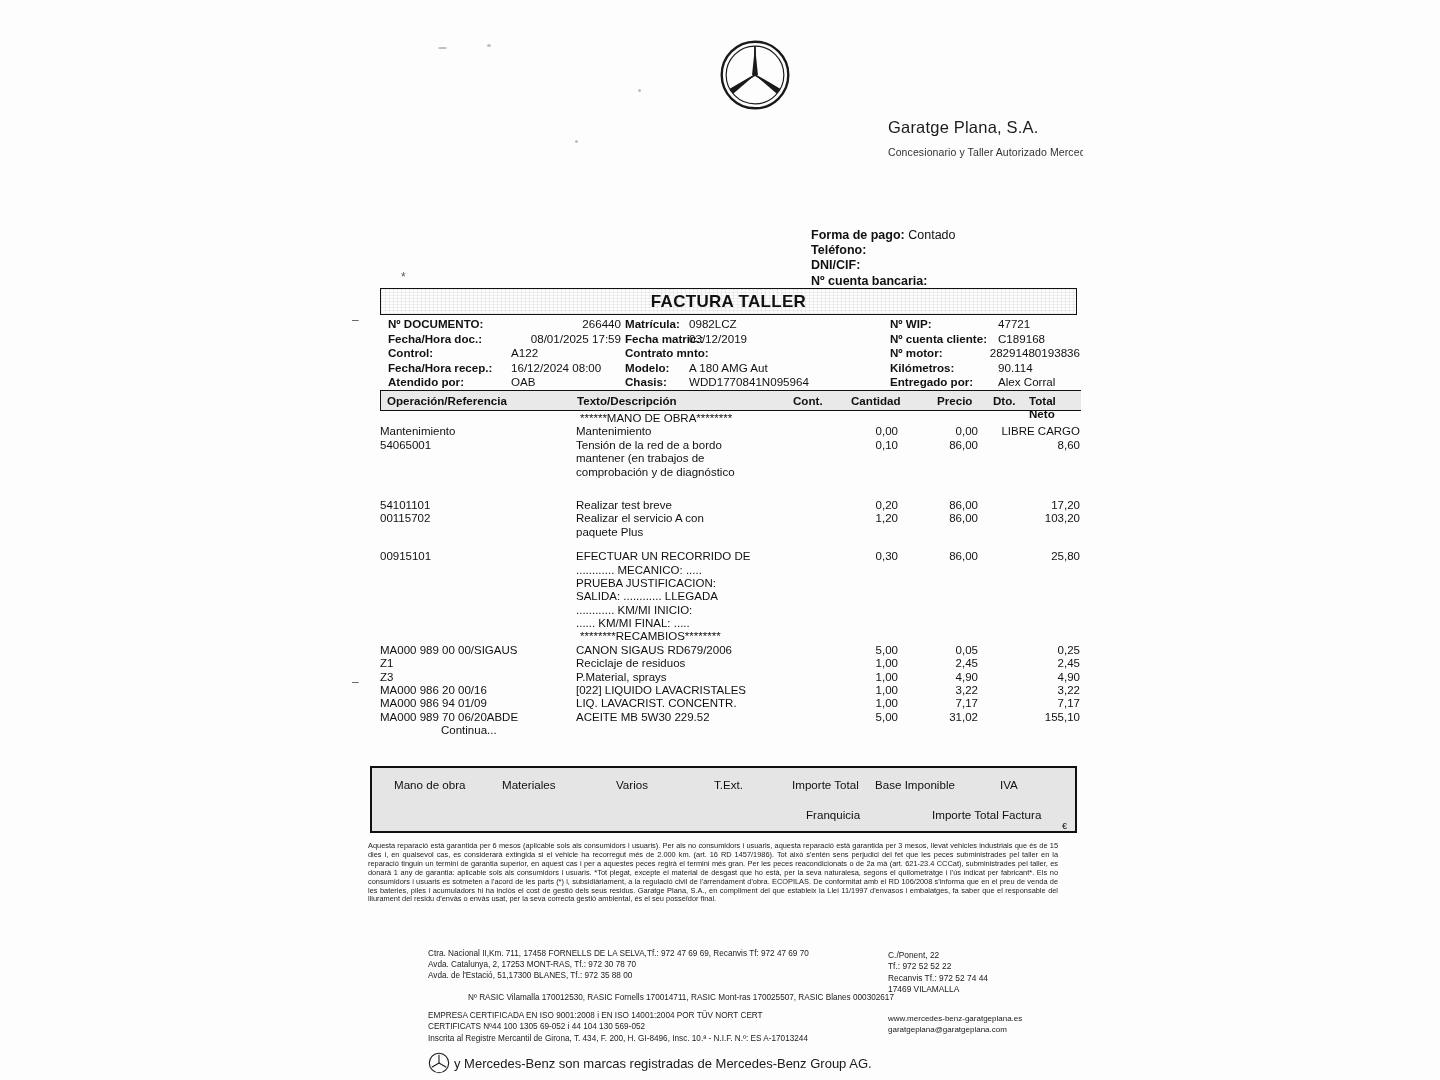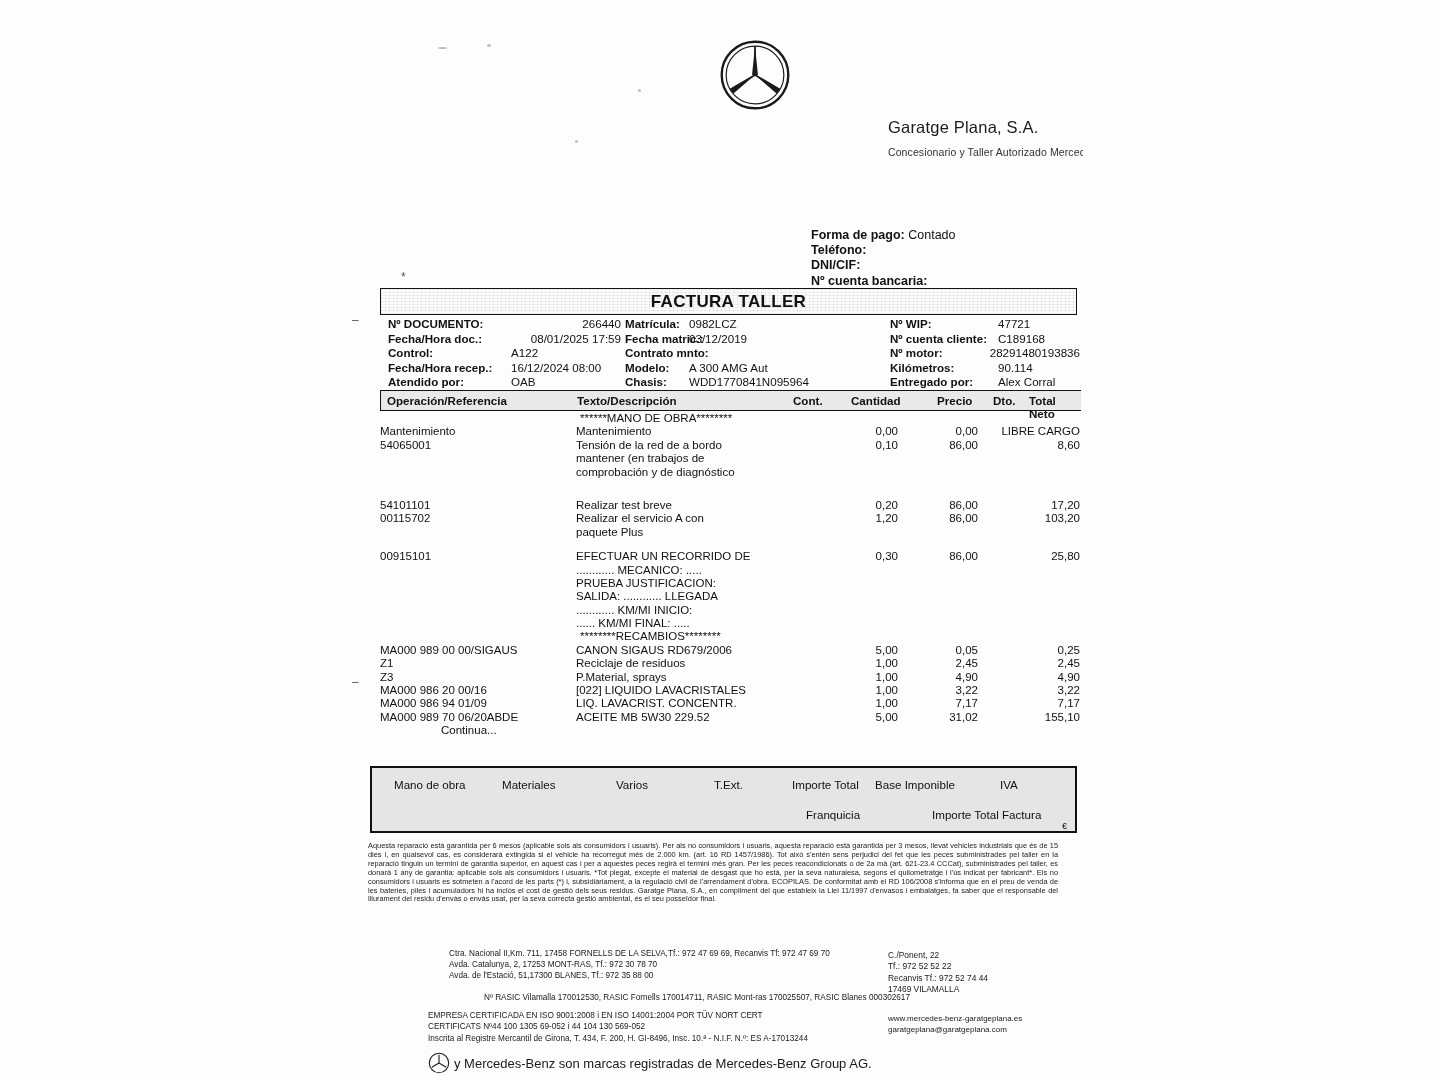"A 300 AMG Aut" span.val { text: 300 -> 180 }
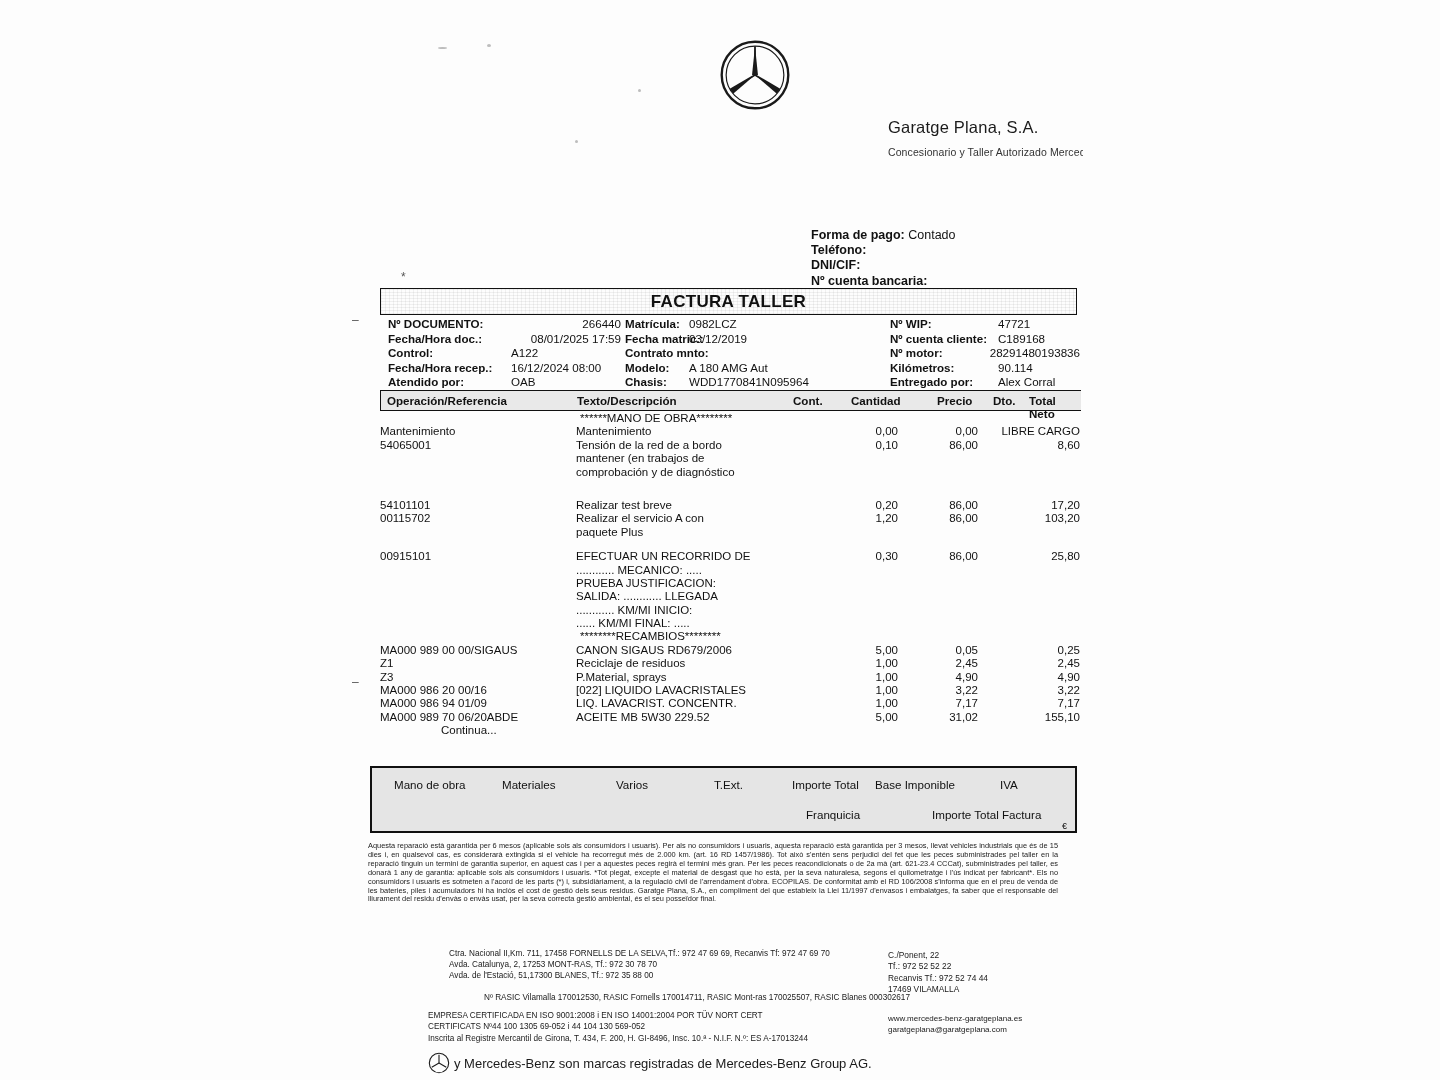"Ctra. Nacional II,Km. 711, 17458" .f-left { margin-left: 21px -> none }
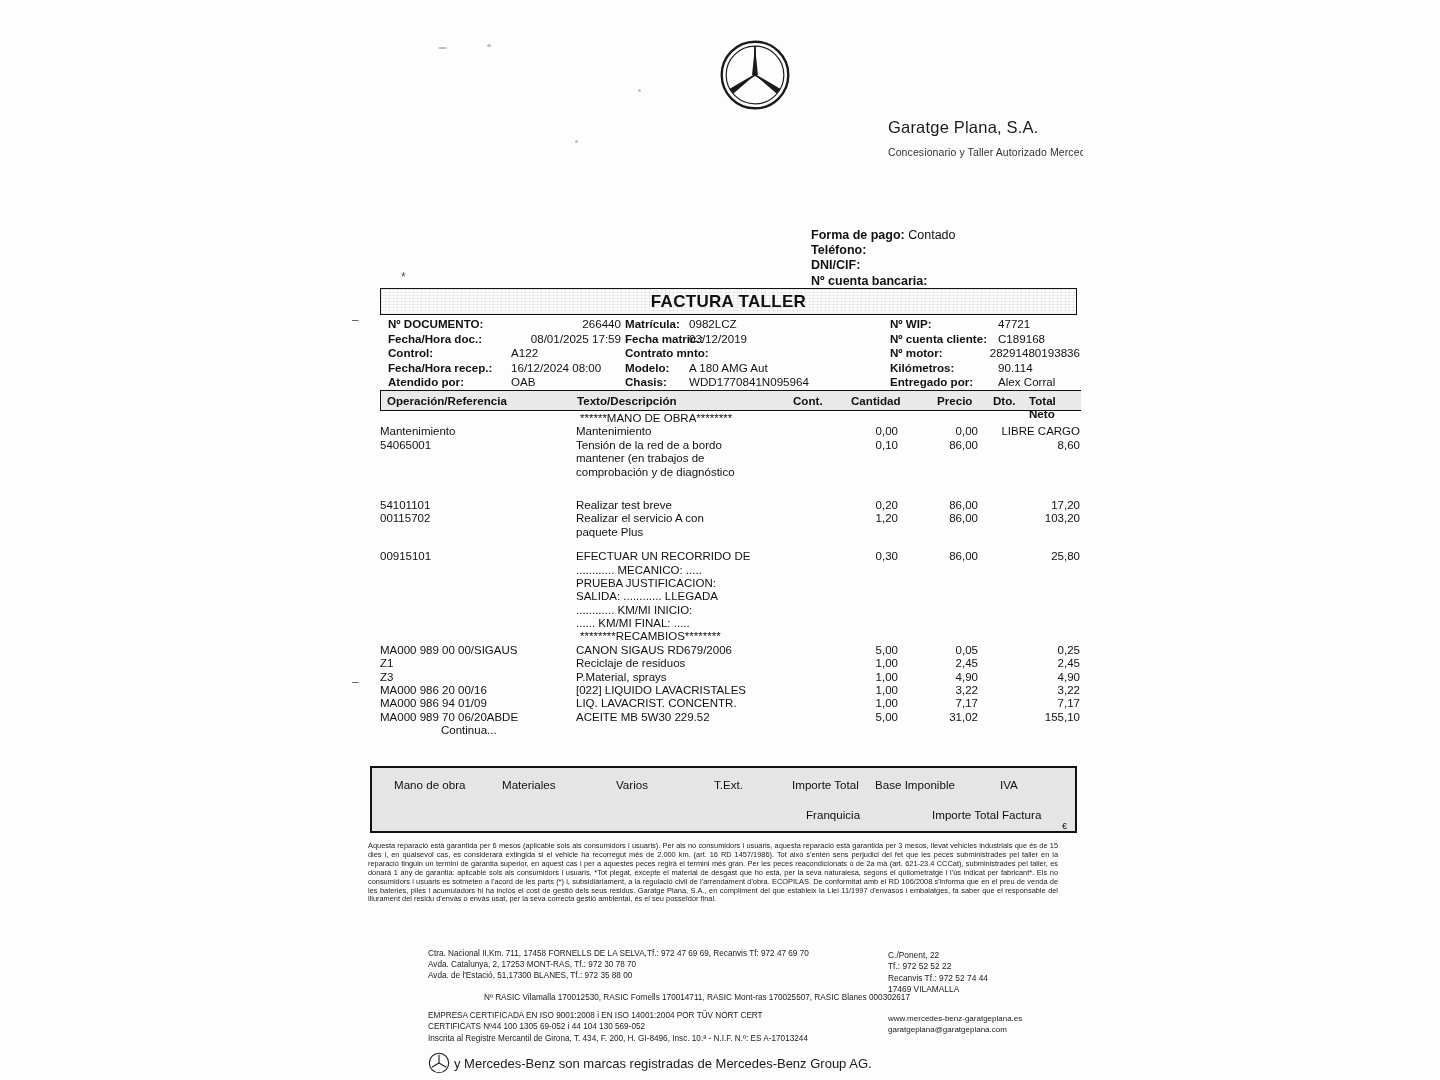"Nº RASIC Vilamalla 170012530, RASIC" .f-rasic { left: 444px -> 428px }
